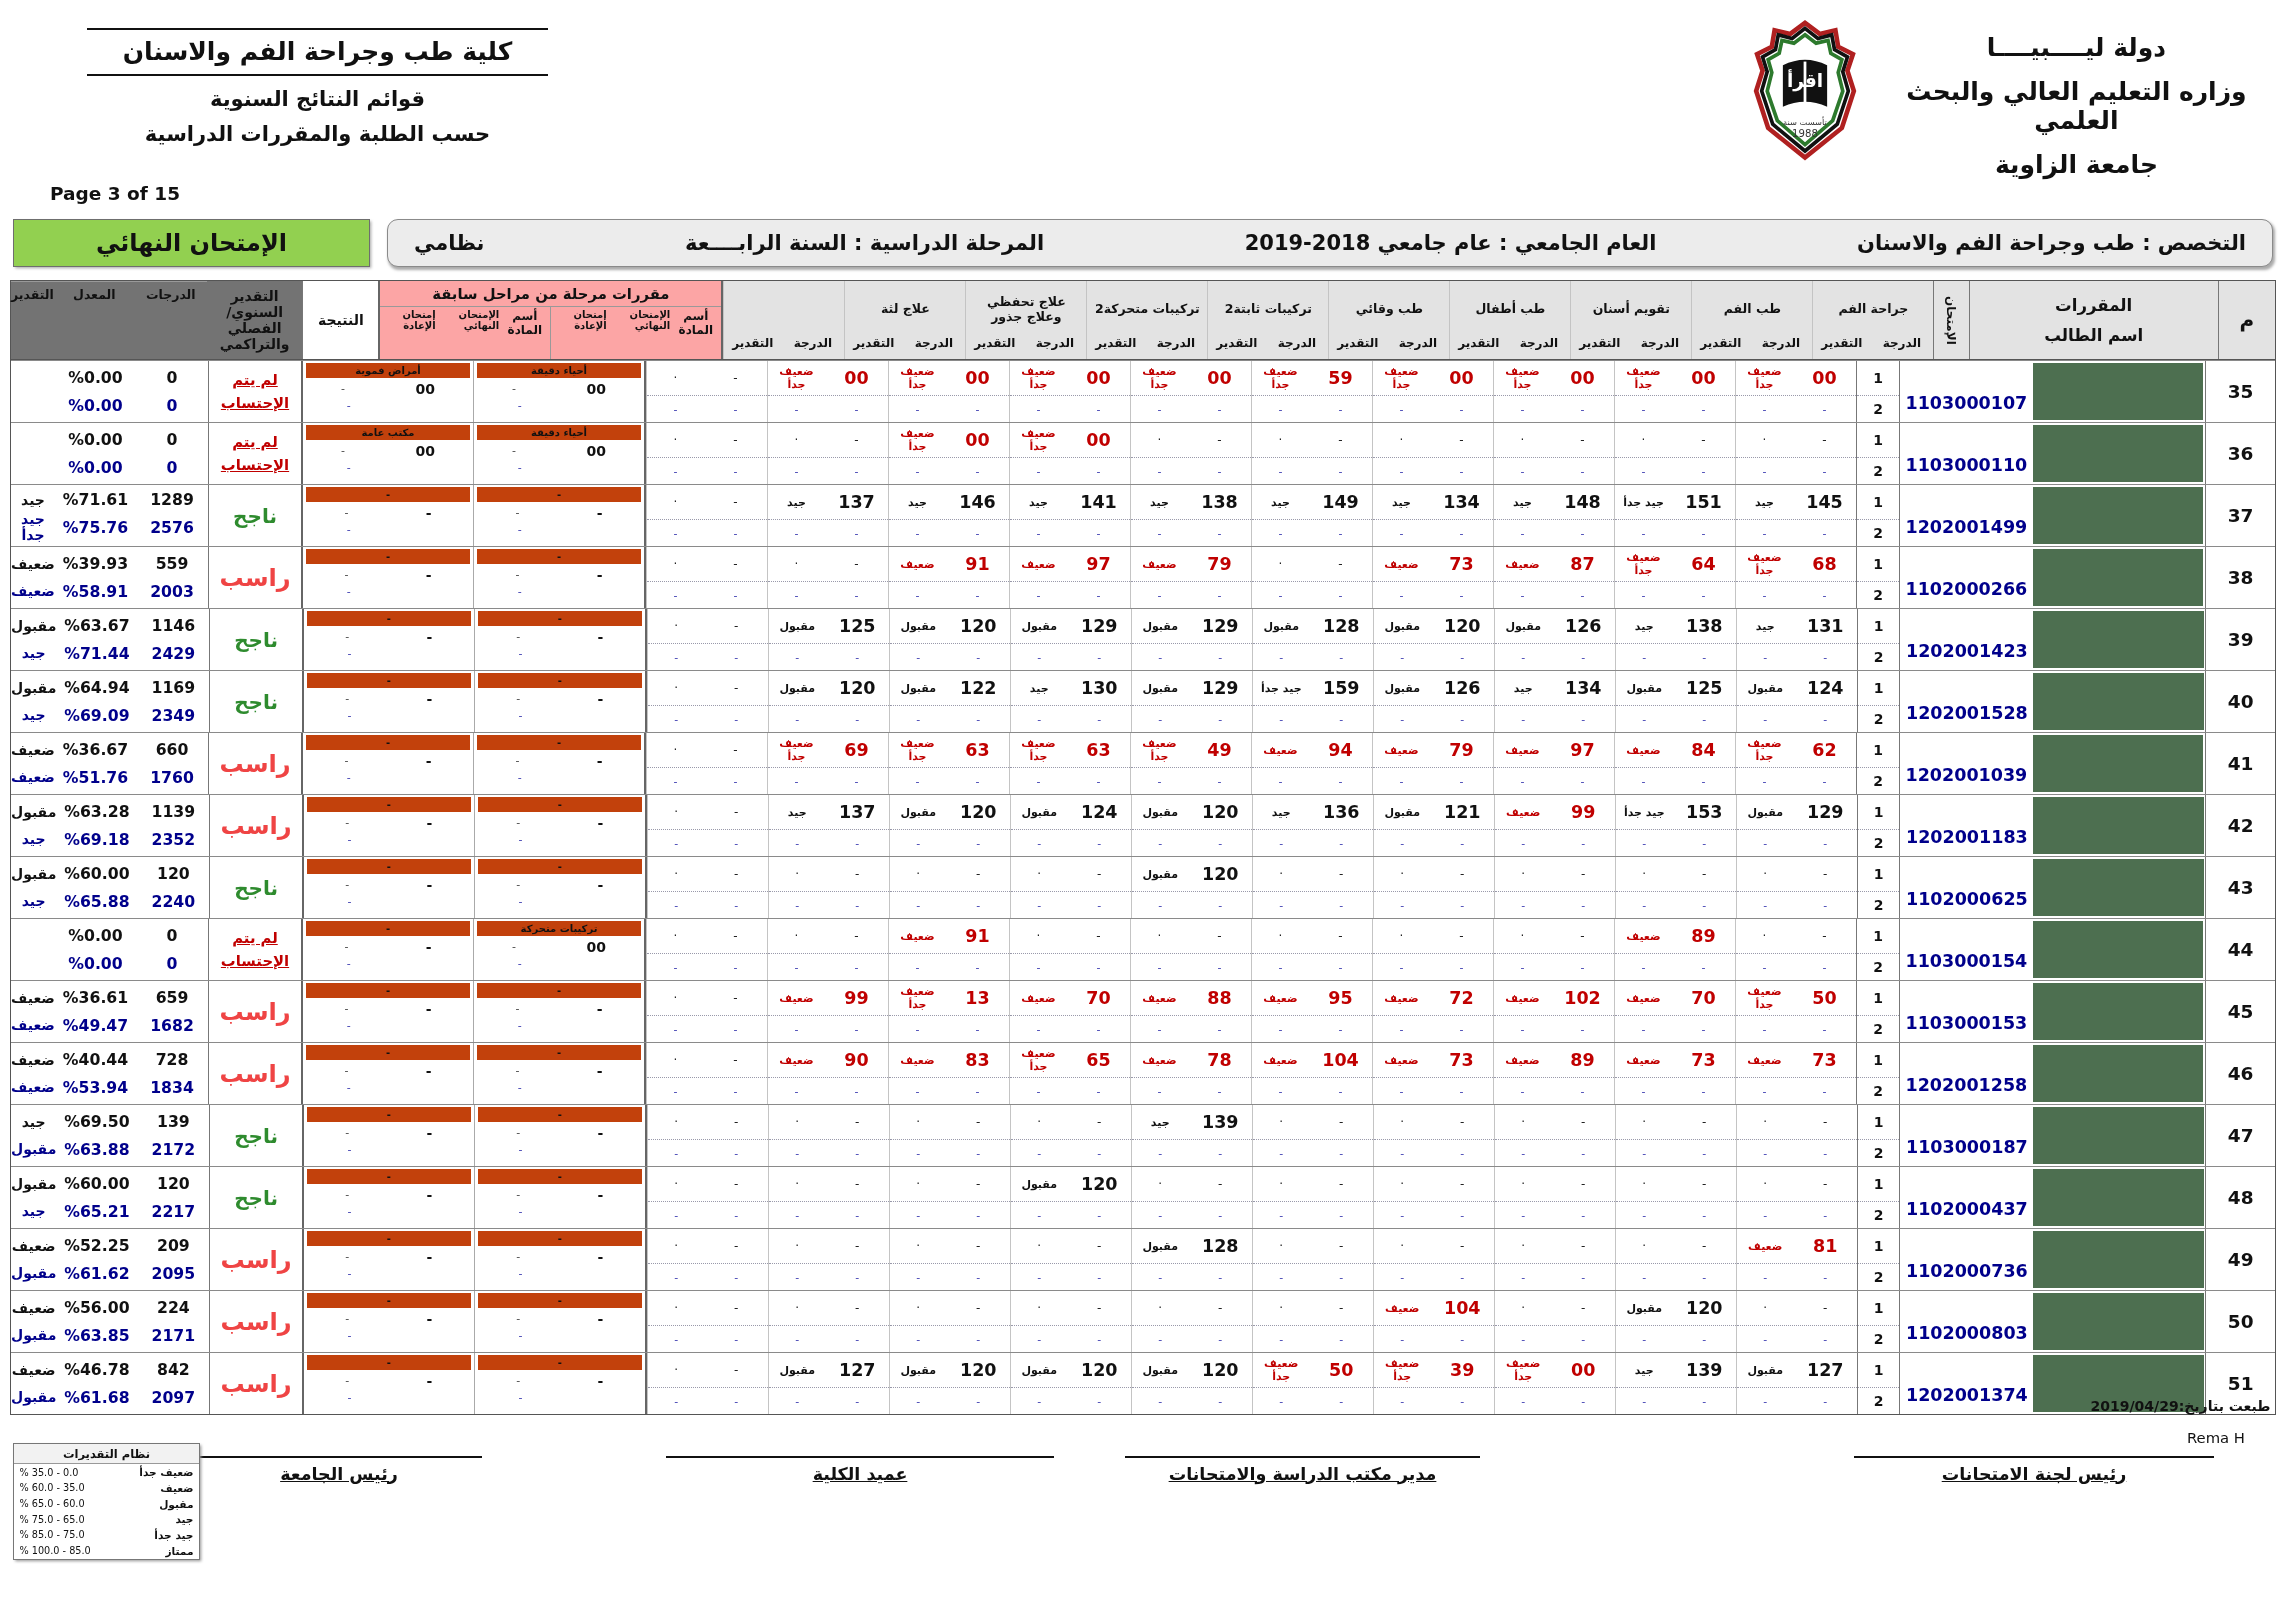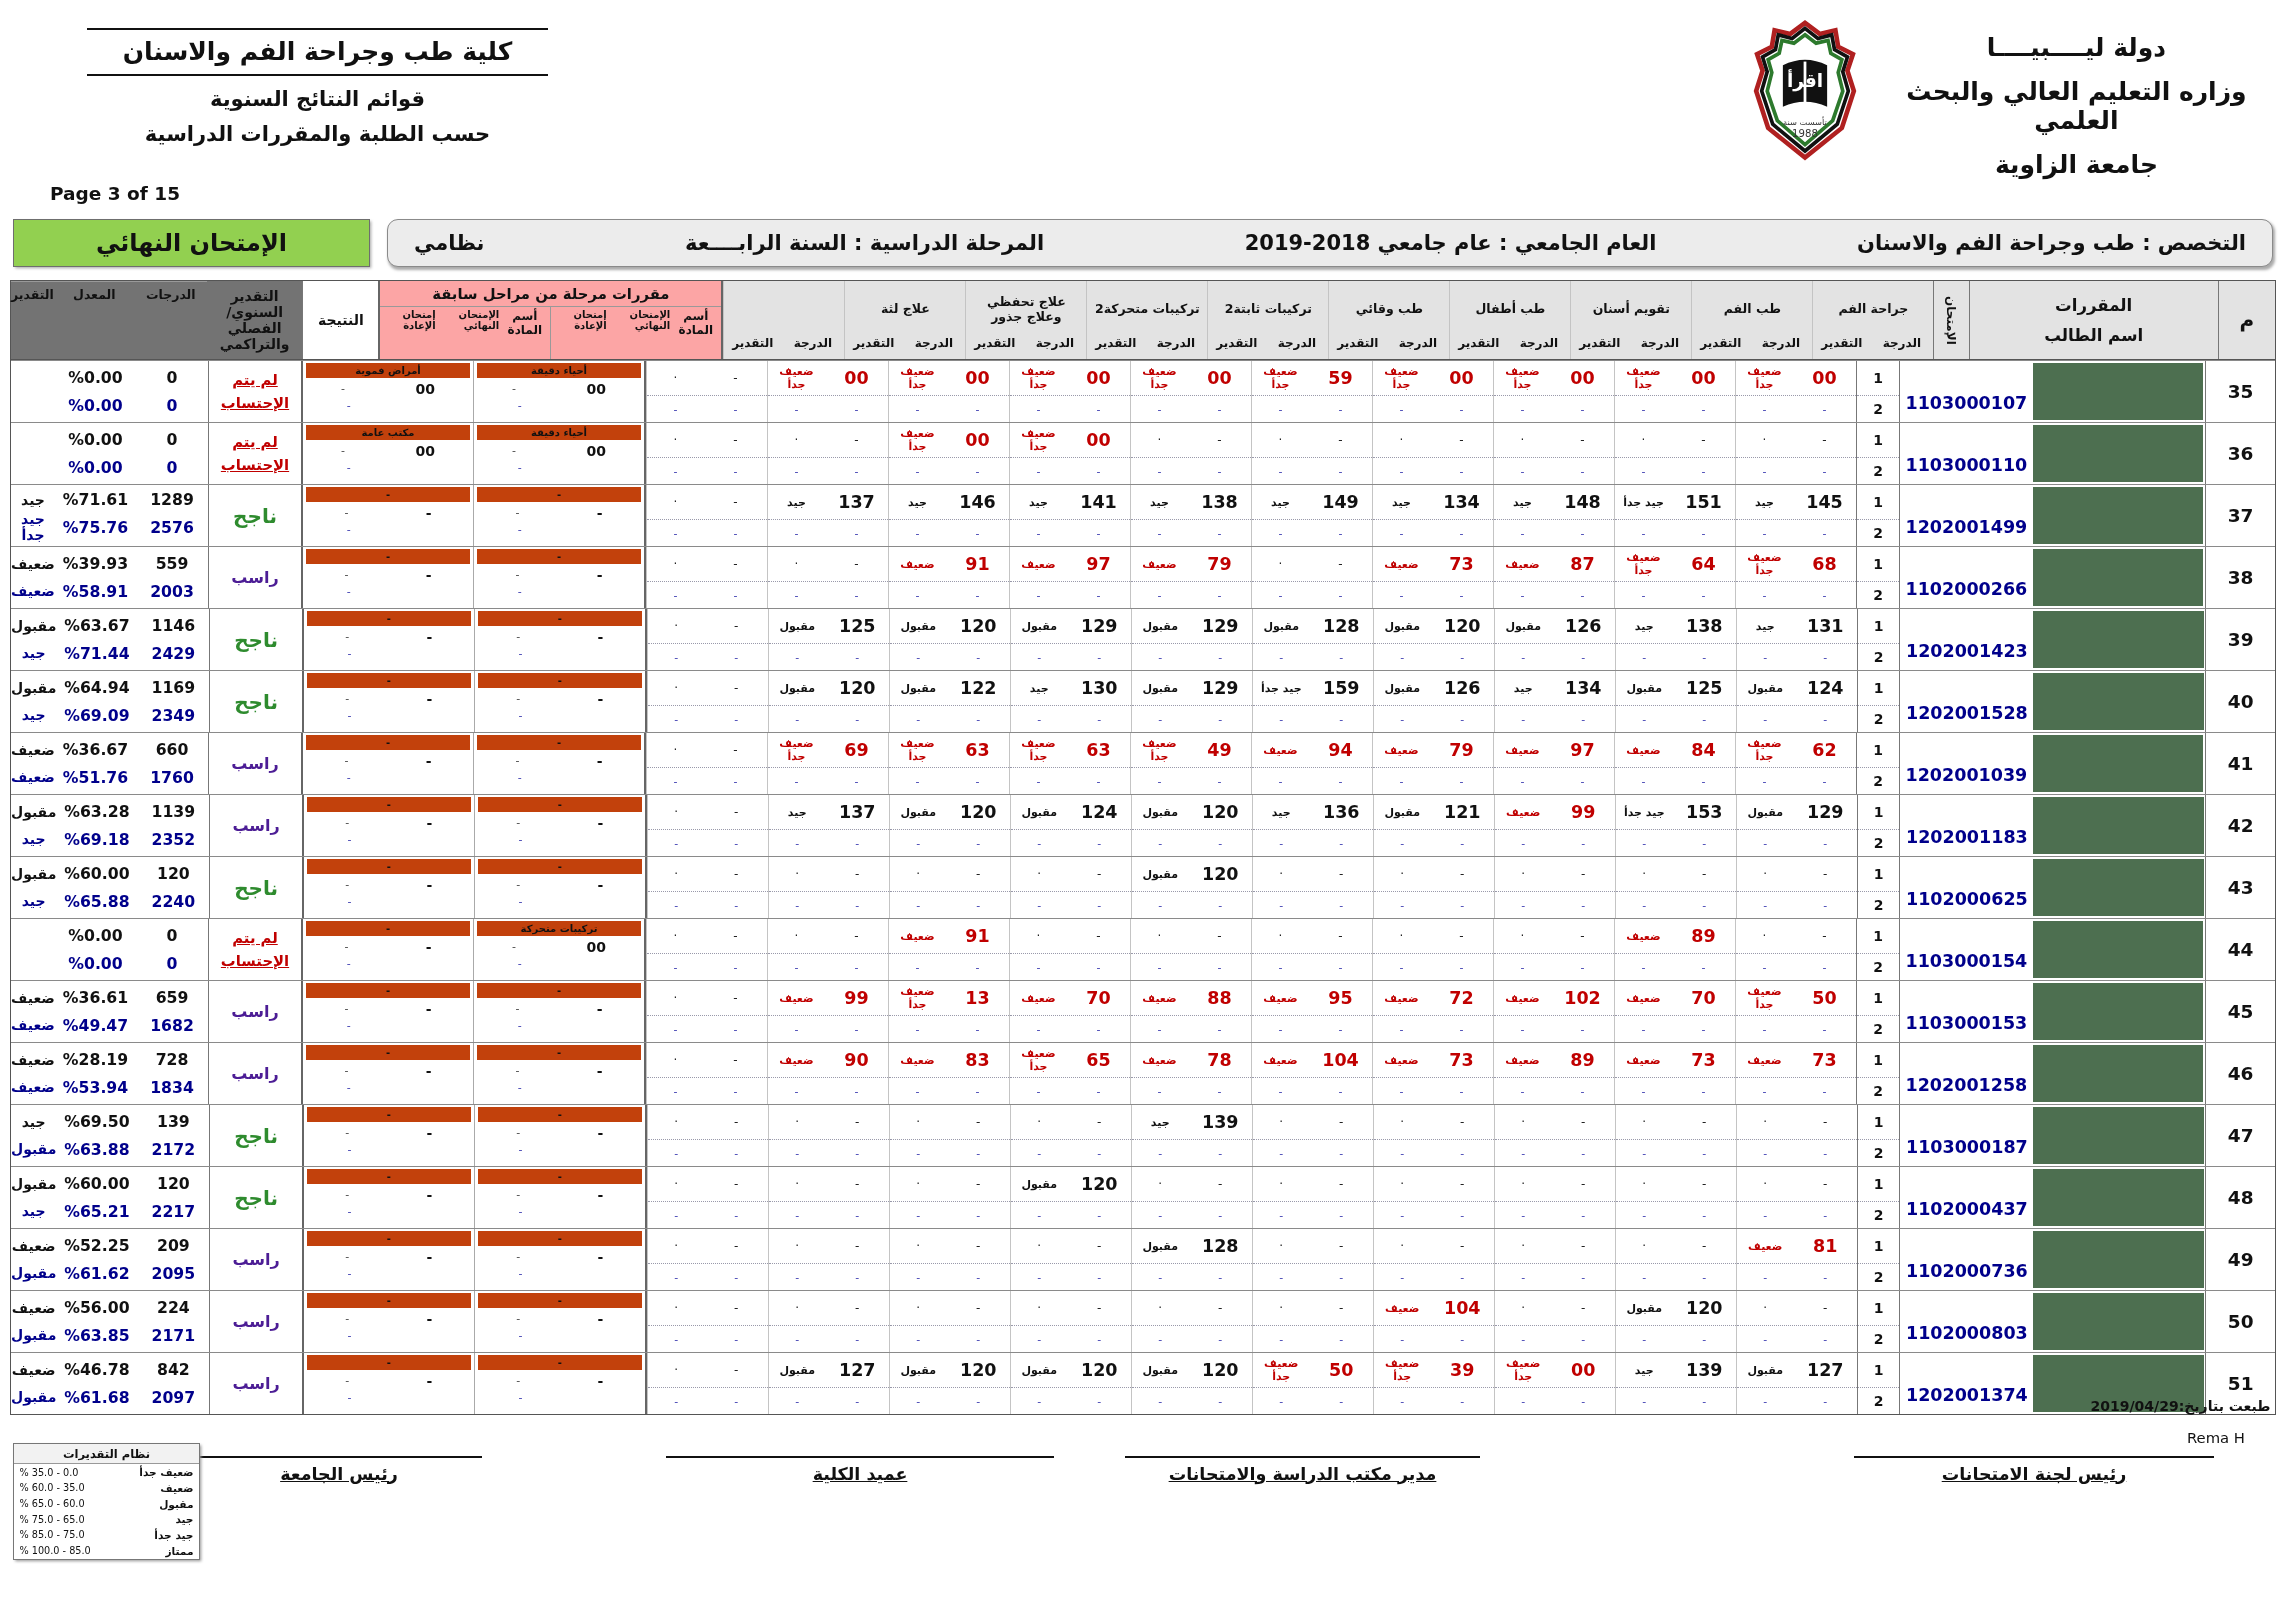"راسب" .res-fail { color: #4c1d95 -> #ef4444; font-size: 16px -> 24px }
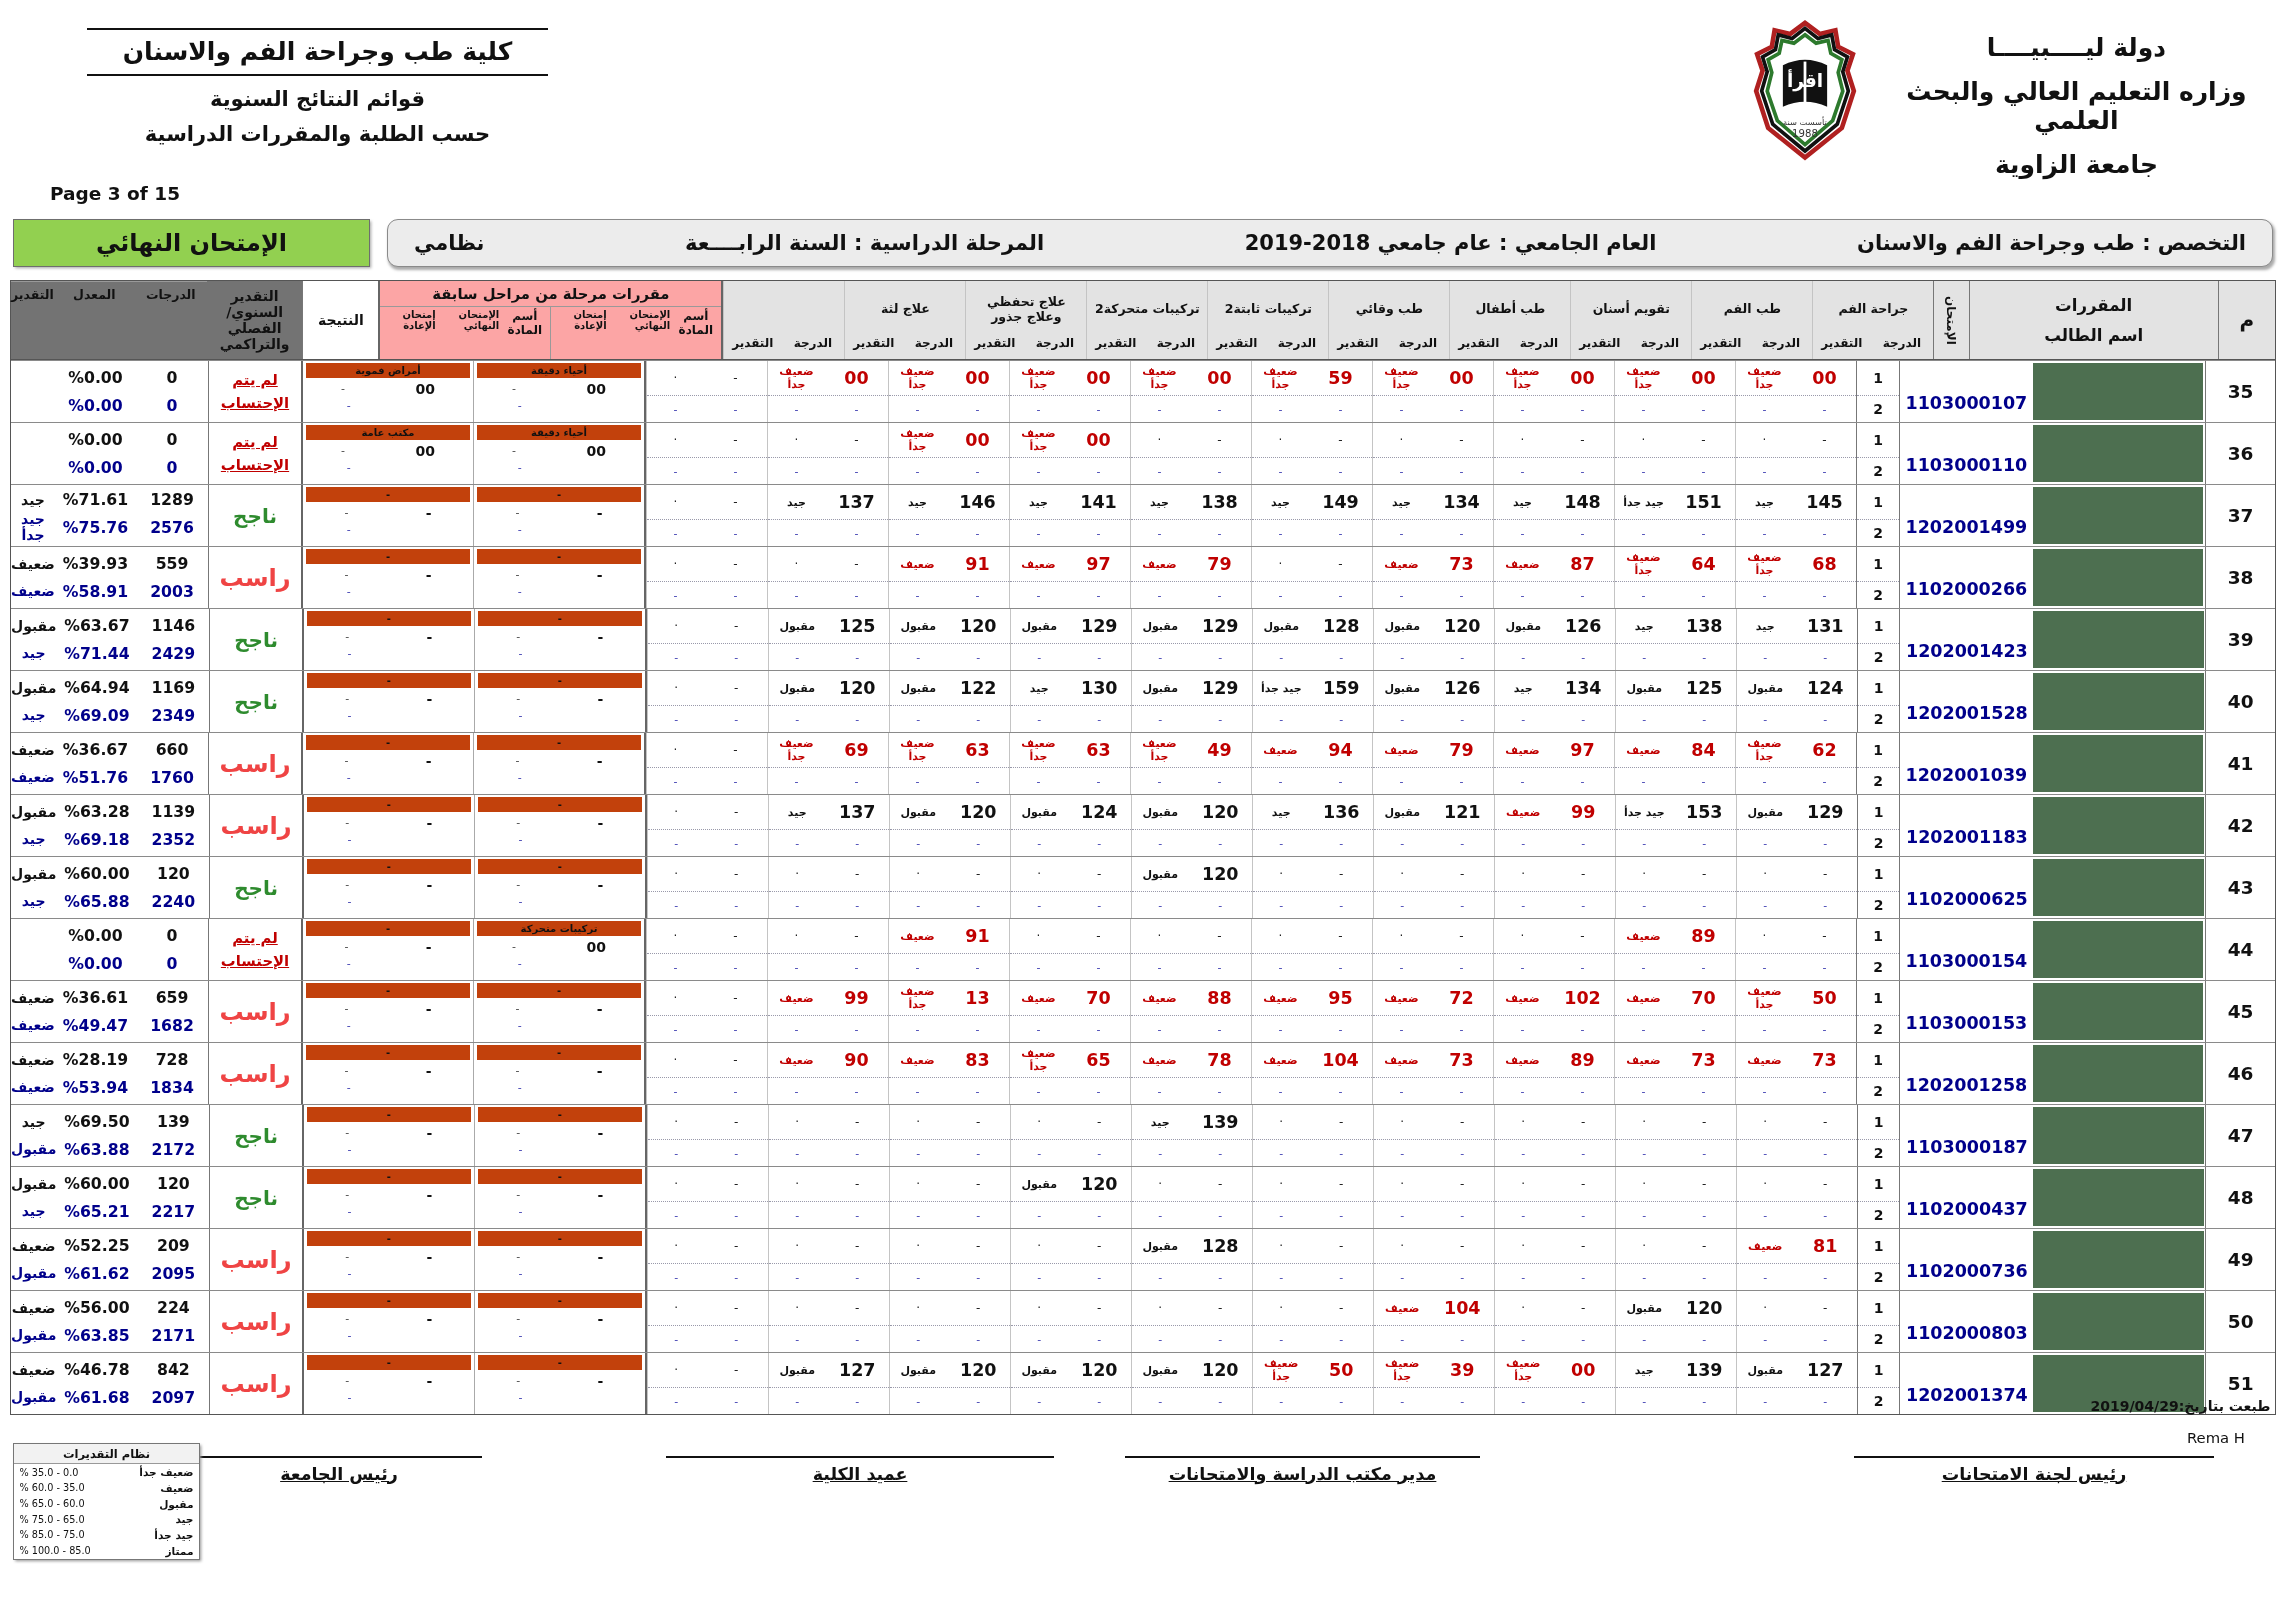"%28.19" span.avg { text: %28.19 -> %40.44 }
